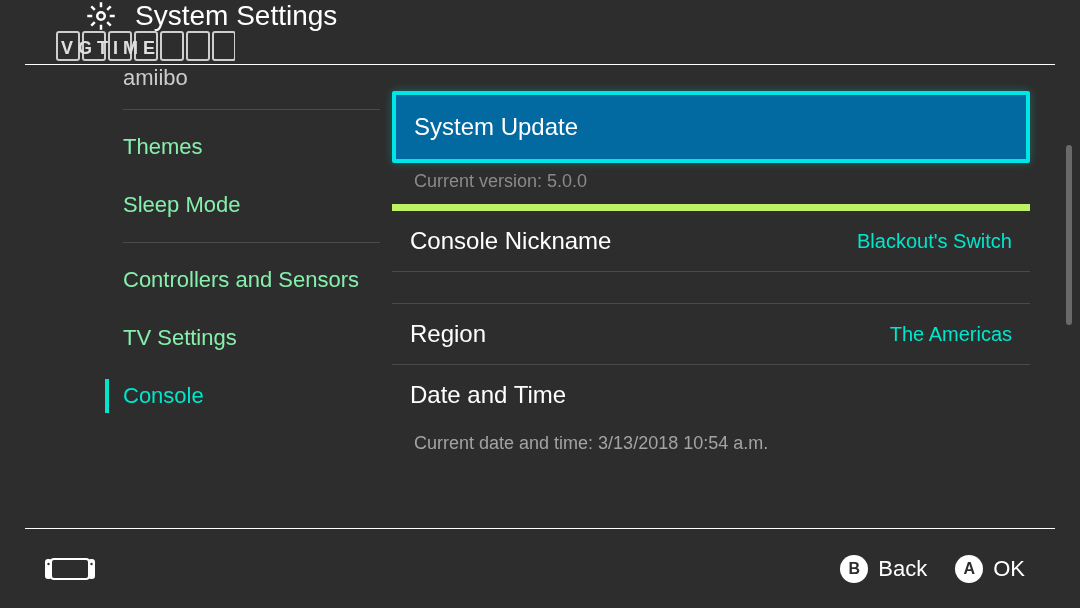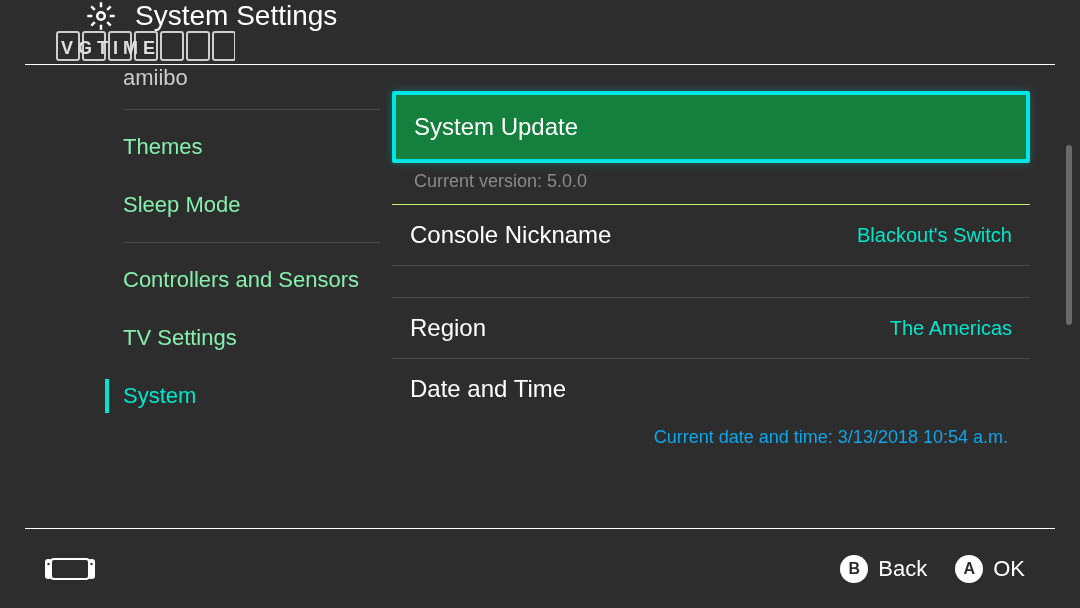"System Update" .content-item.highlighted { background: #15803d -> #0369a1 }
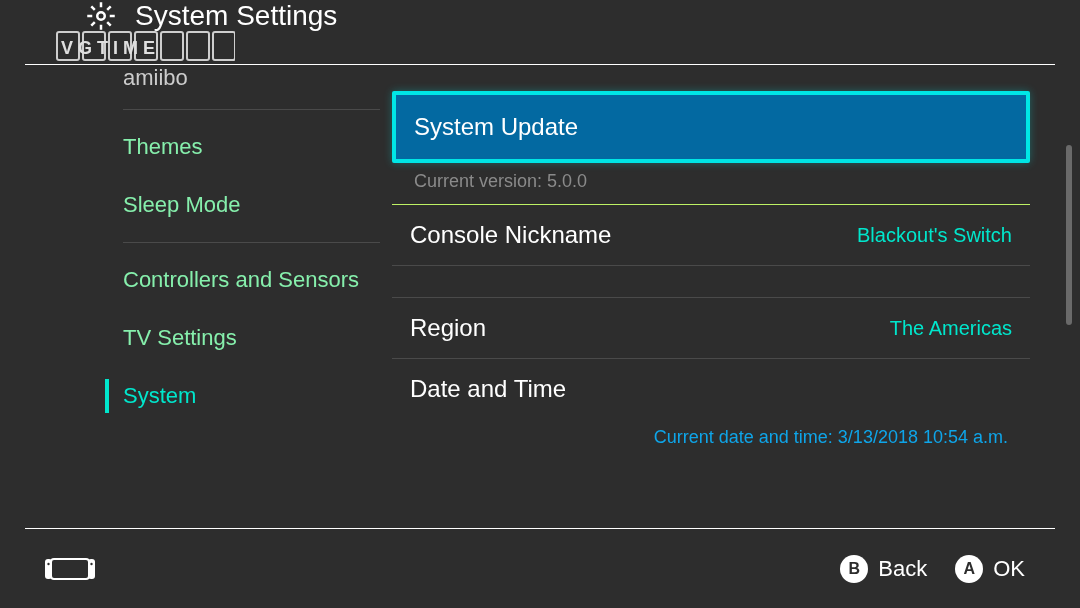"Current version: 5.0.0" .content-sub { border-bottom: 1px solid #bef264 -> 7px solid #bef264 }
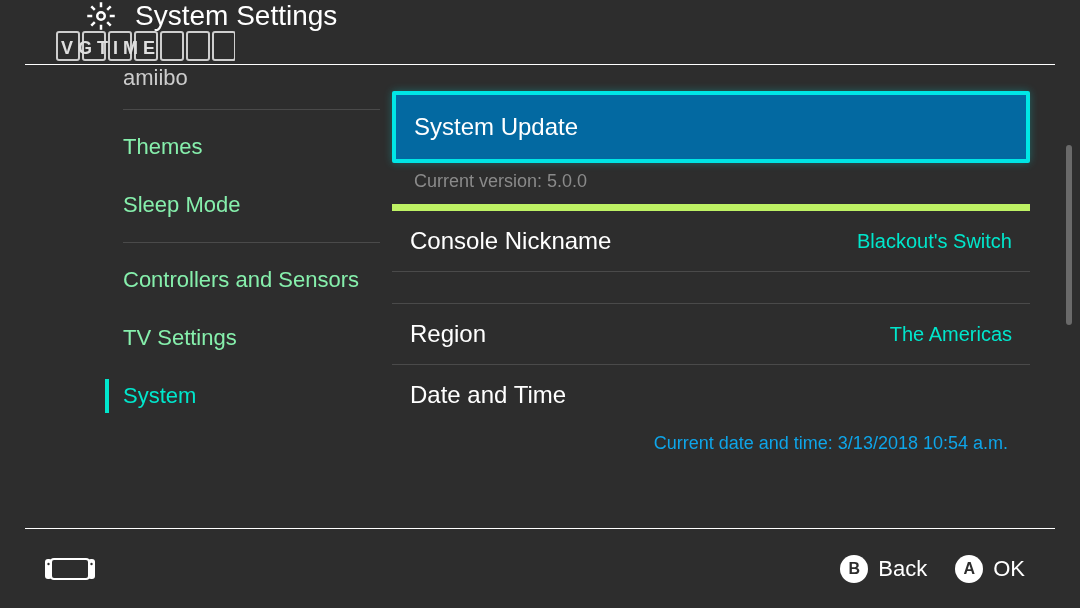"System" span { text: System -> Console }
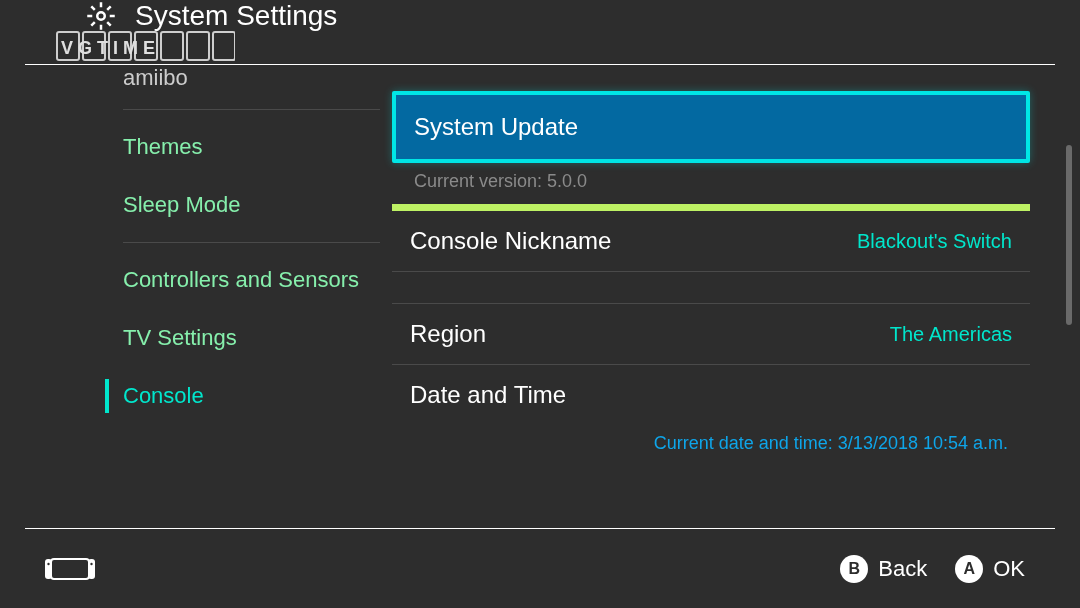"Current date and time: 3/13/2018" .content-sub.fade { color: #0ea5e9 -> #a3a3a3; text-align: right -> none }
